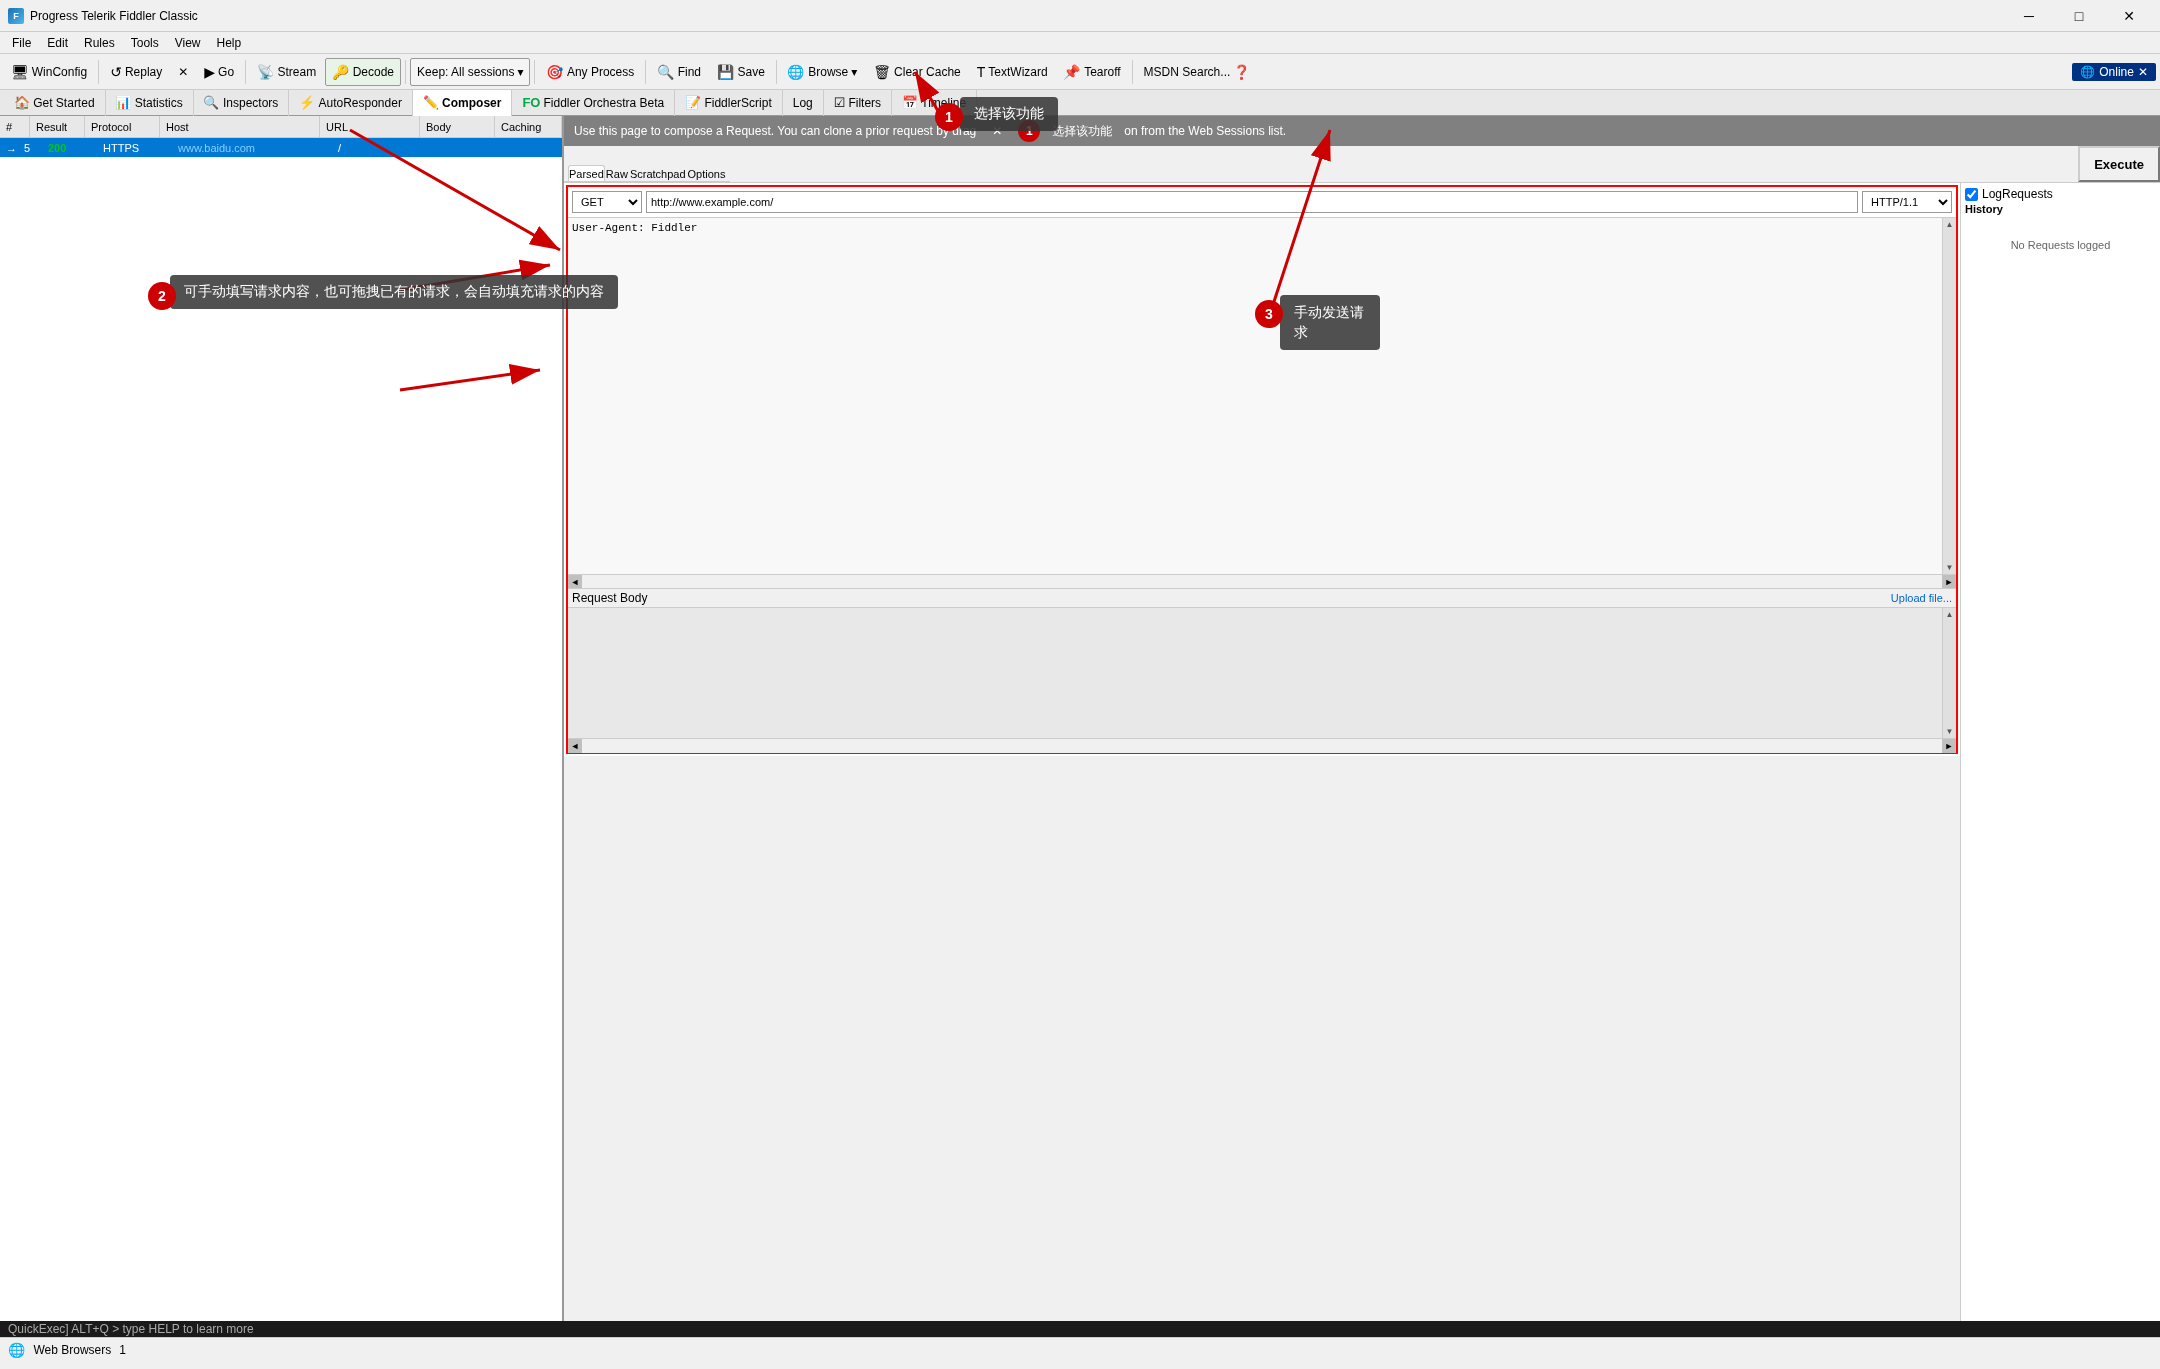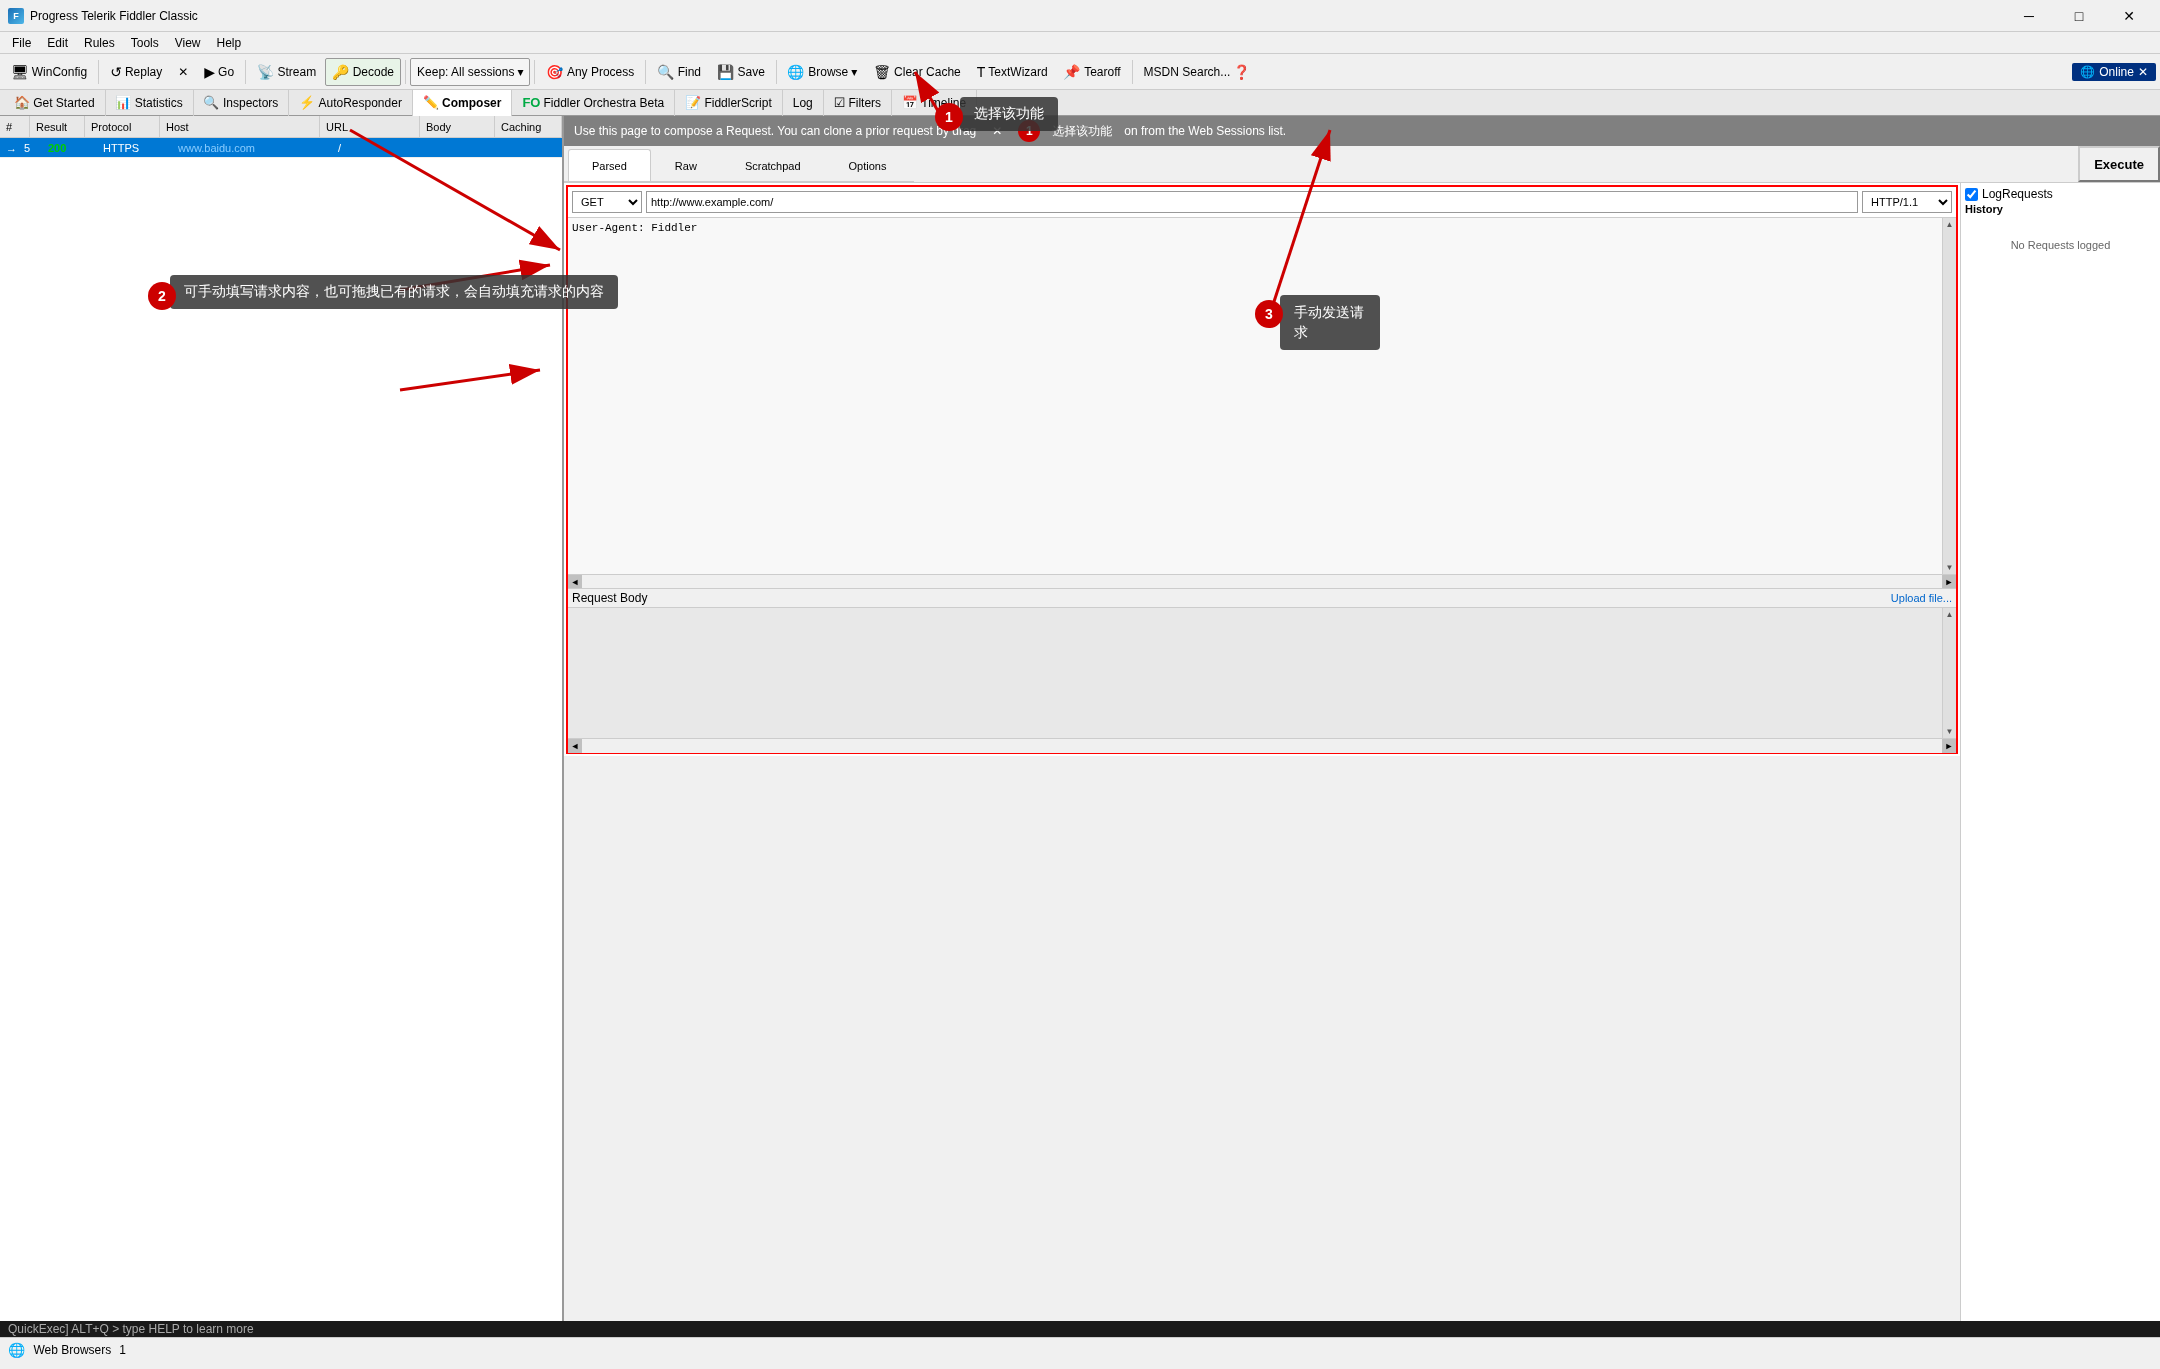"Parsed" .composer-tab { height: 32px -> 16px; padding: 2px 23px -> 2px 0 }
